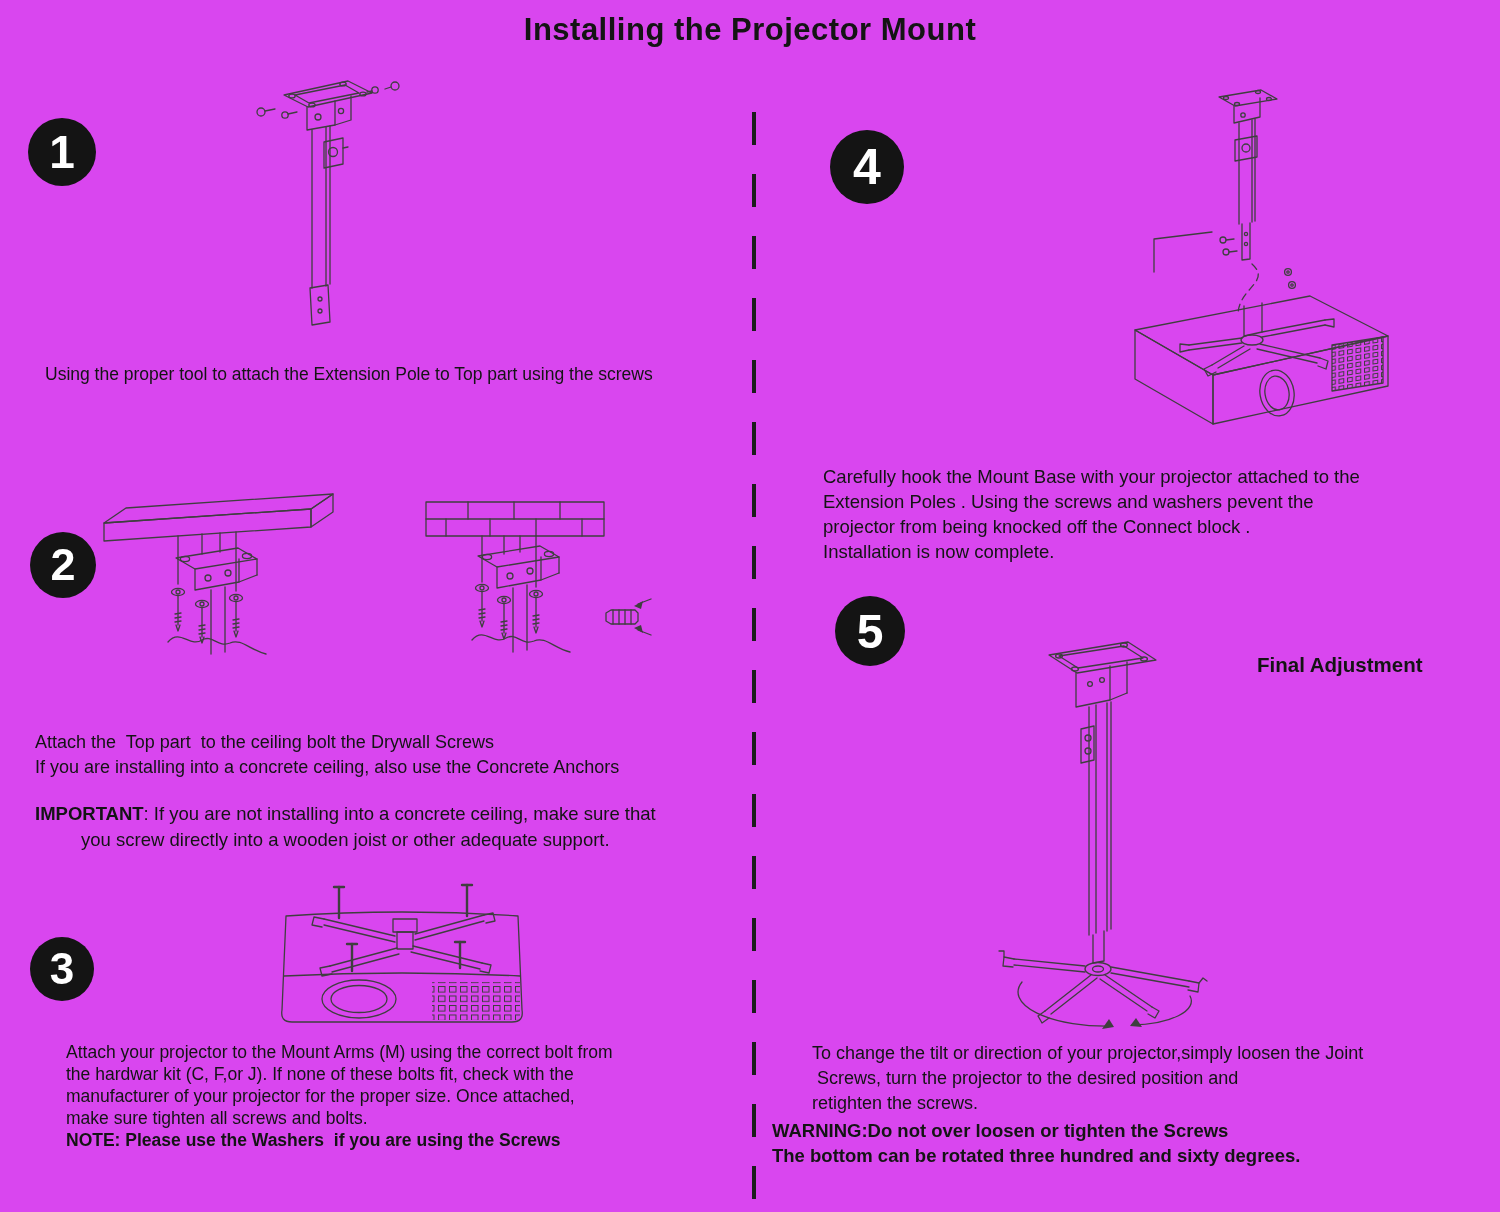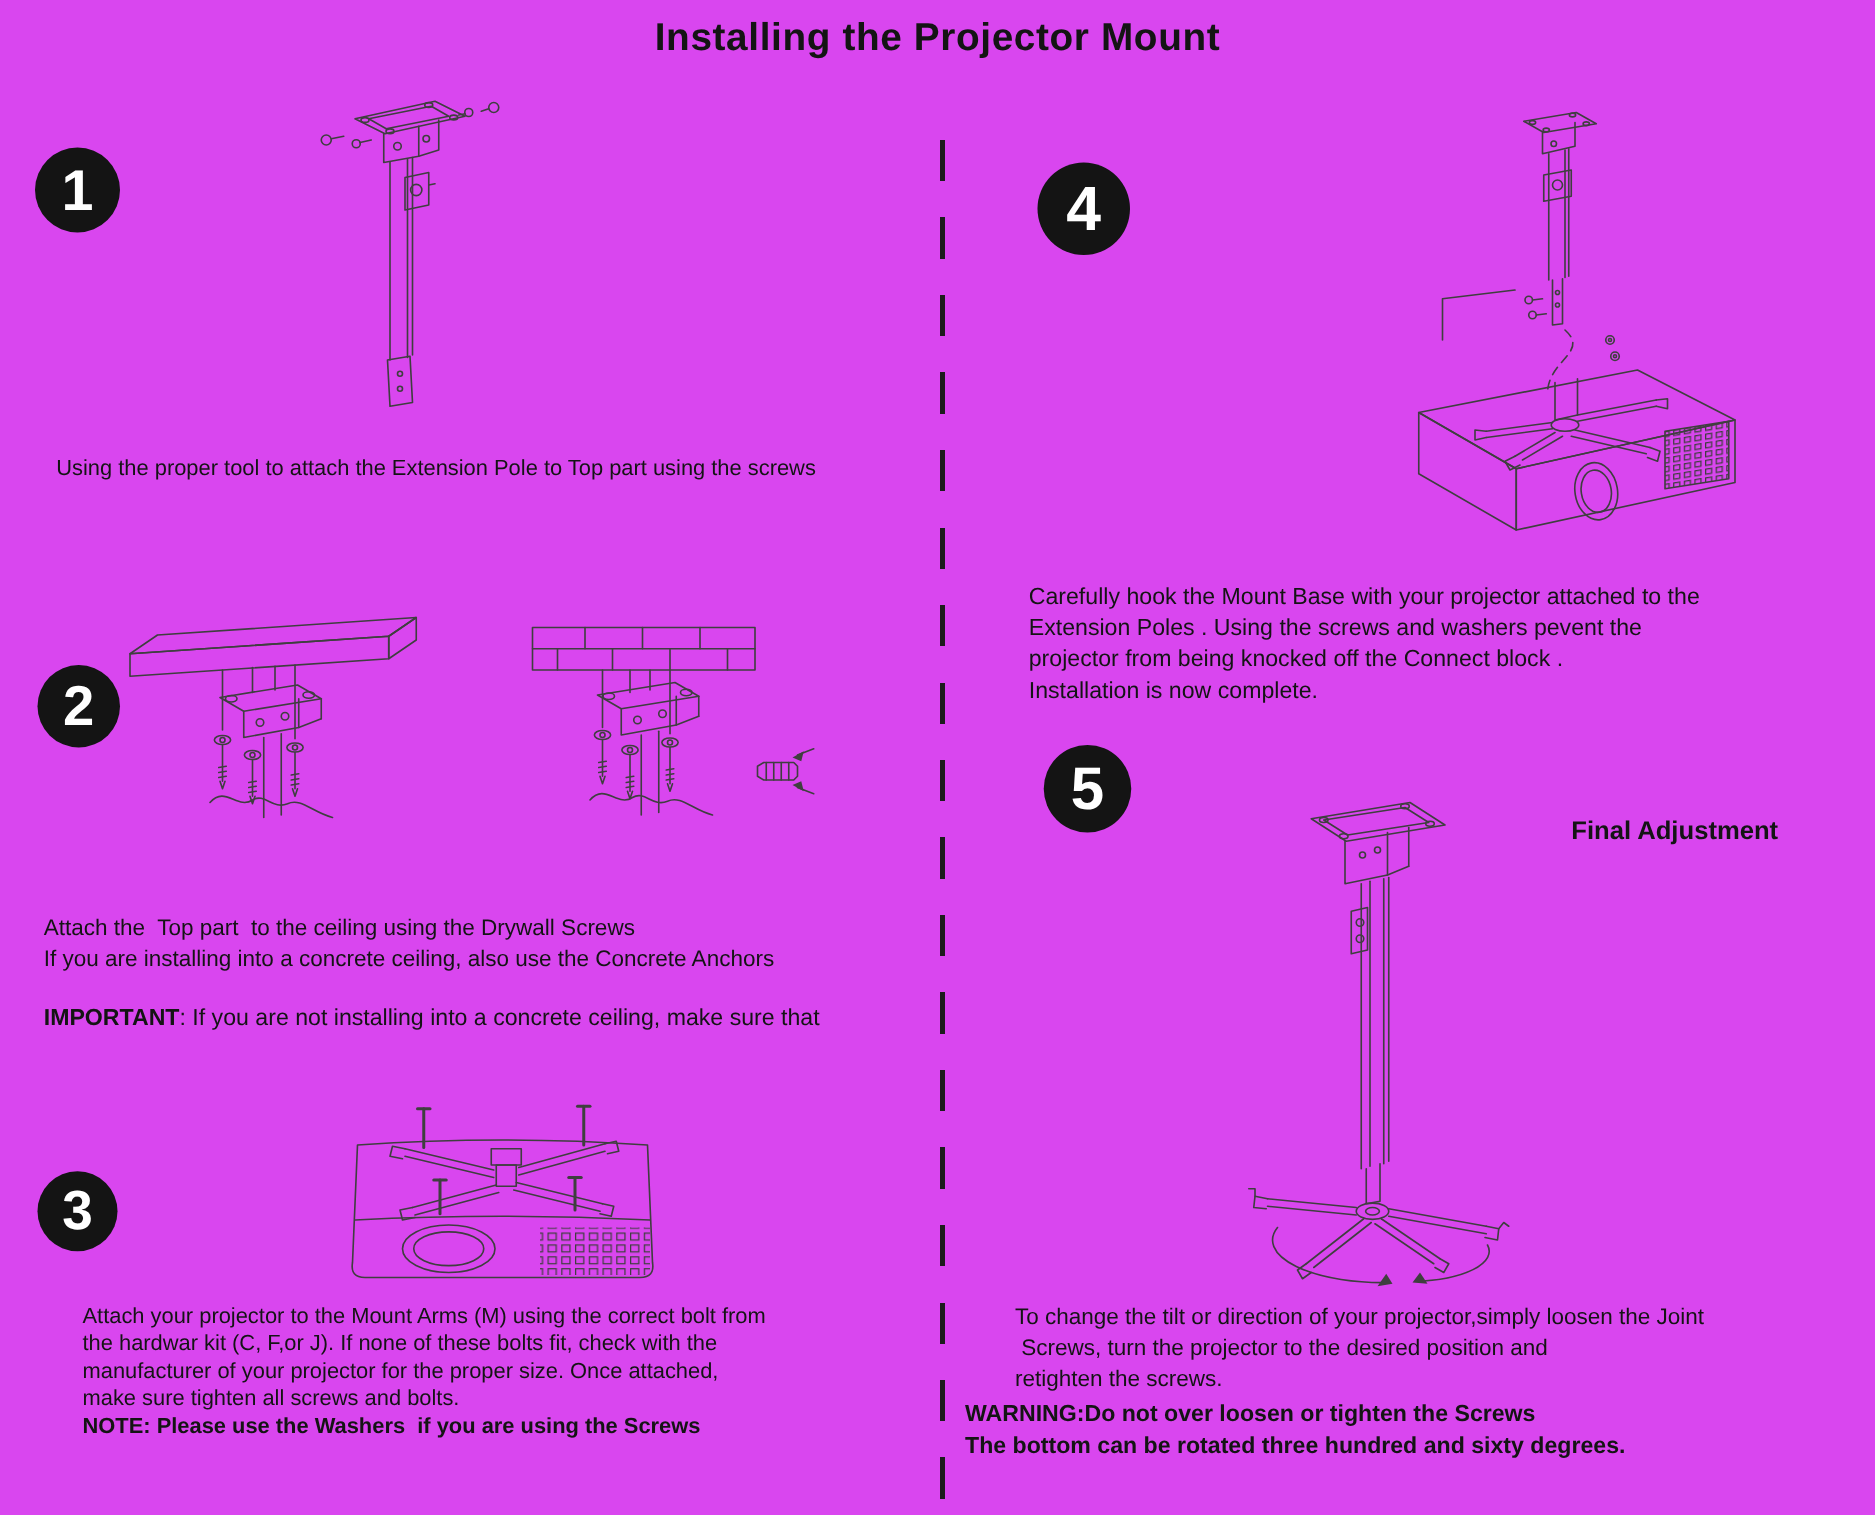"Attach the Top part to" div { text: using -> bolt }
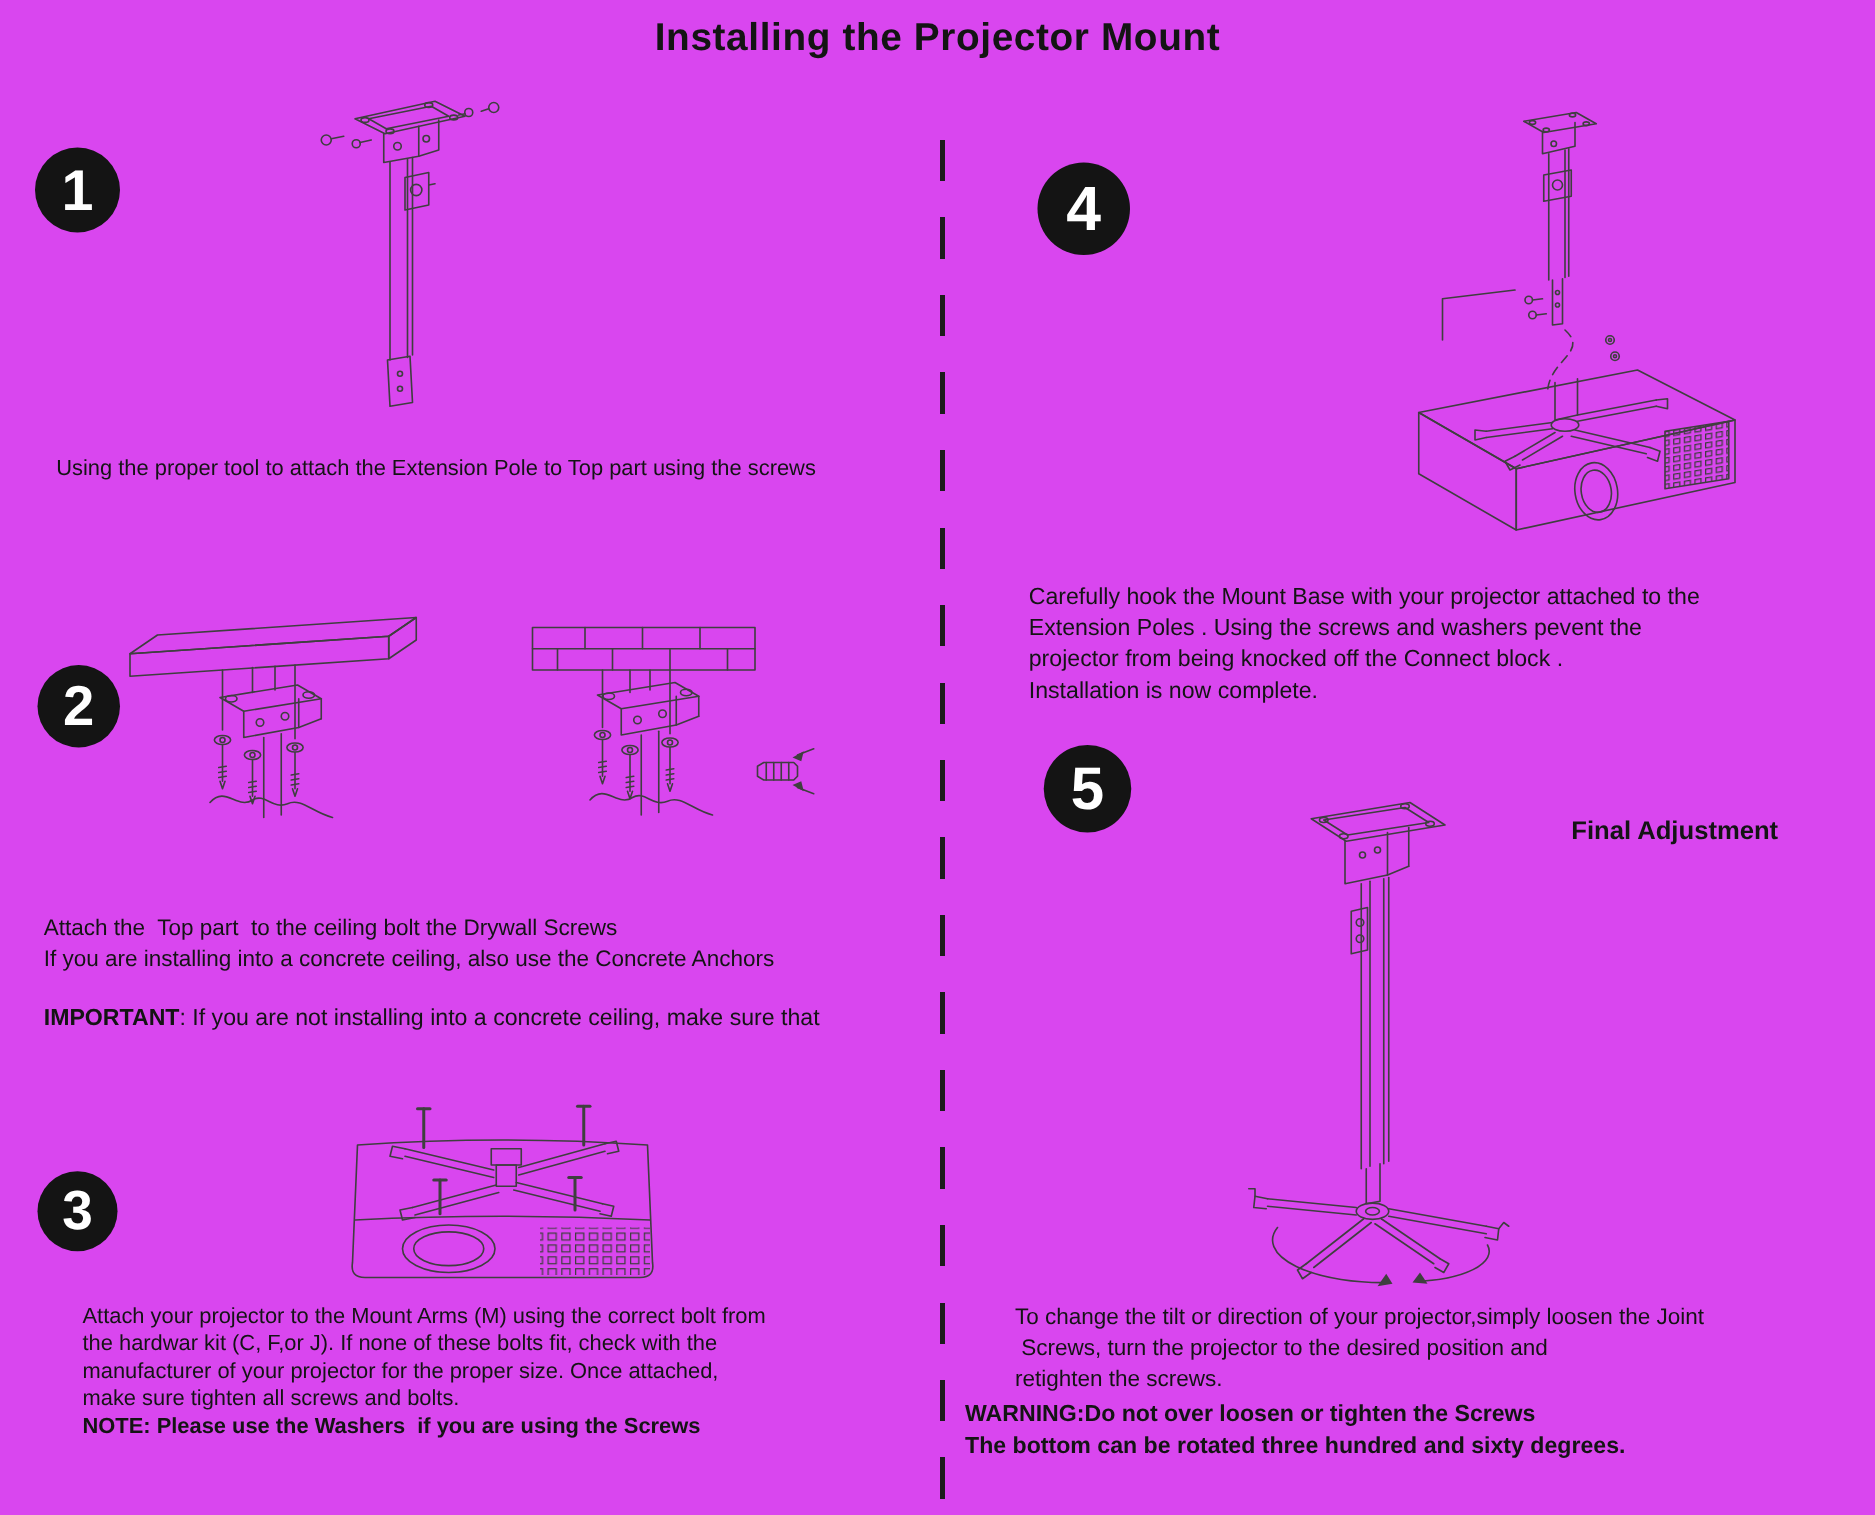"you screw directly into a" div { html: none -> <div>you screw directly into a wooden joist or other adequate support.</div> }
